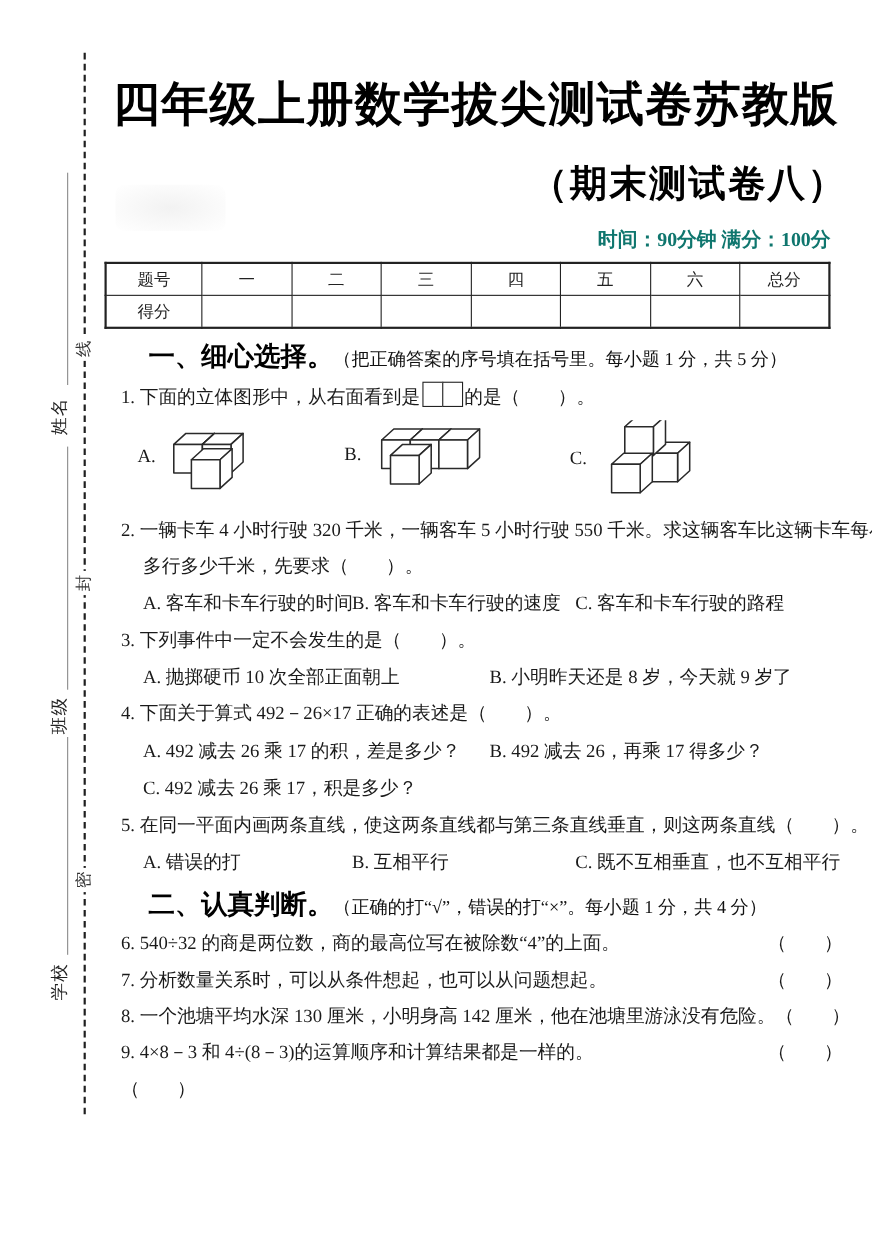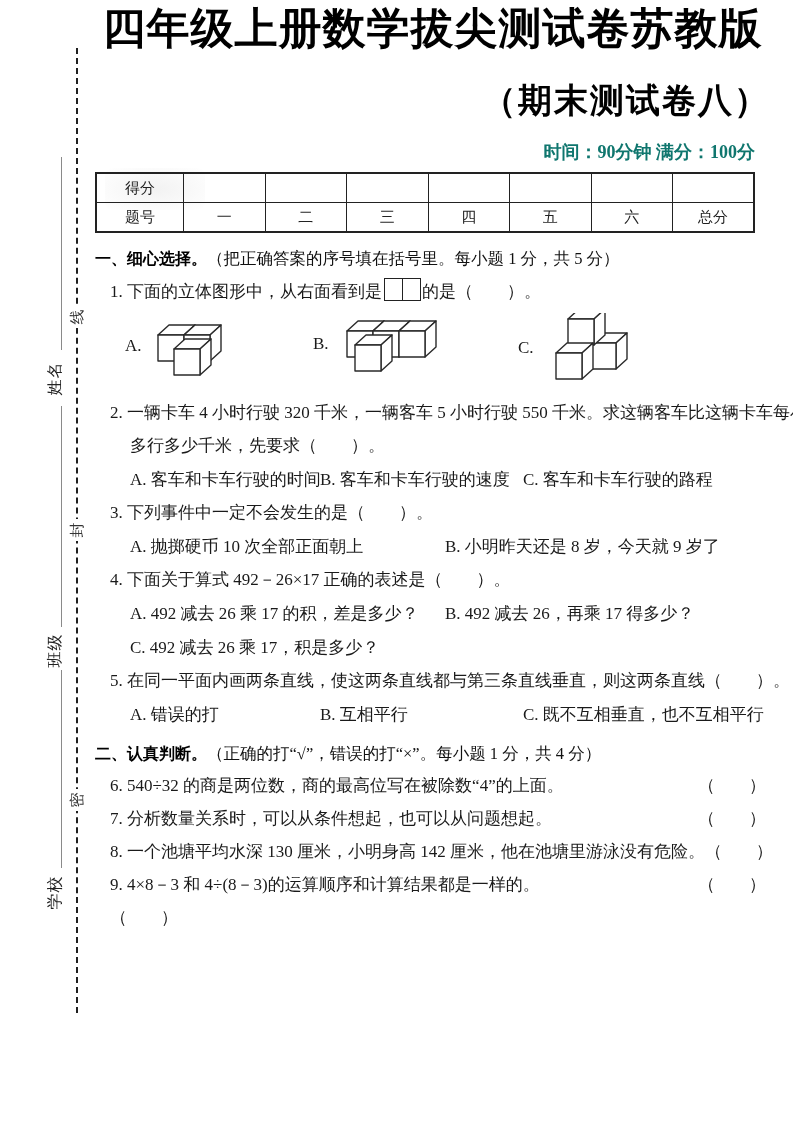"四年级上册数学拔尖测试卷苏教版" .title { margin-top: none -> 66px }
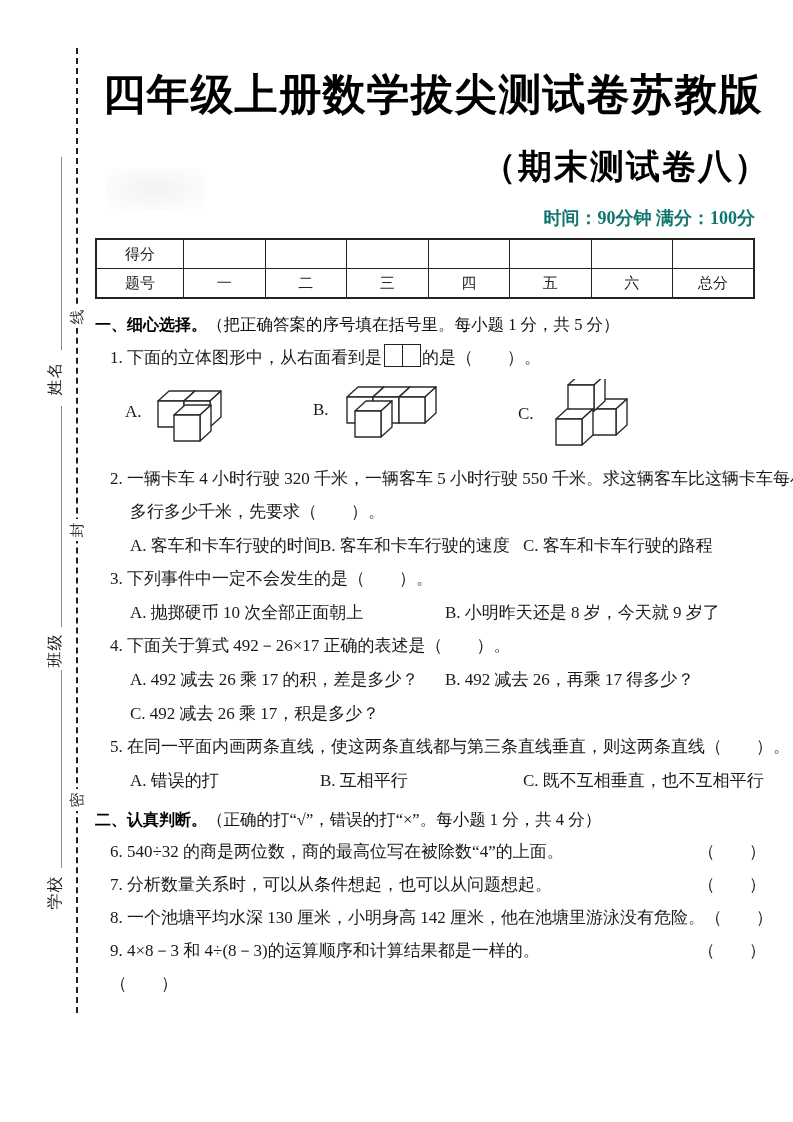"得分" tr { order: before "题号" -> after "题号" }
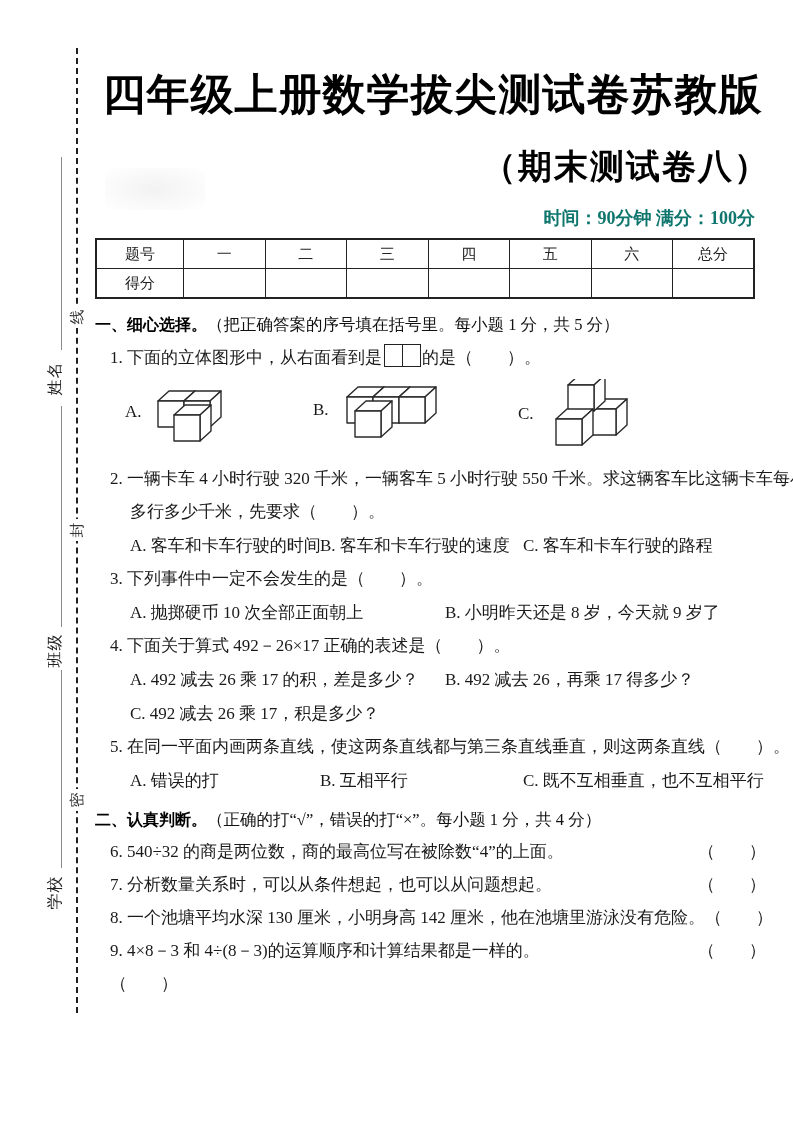"一、细心选择。" .sec-title { font-size: 16px -> 24px; margin-left: none -> 40px }
